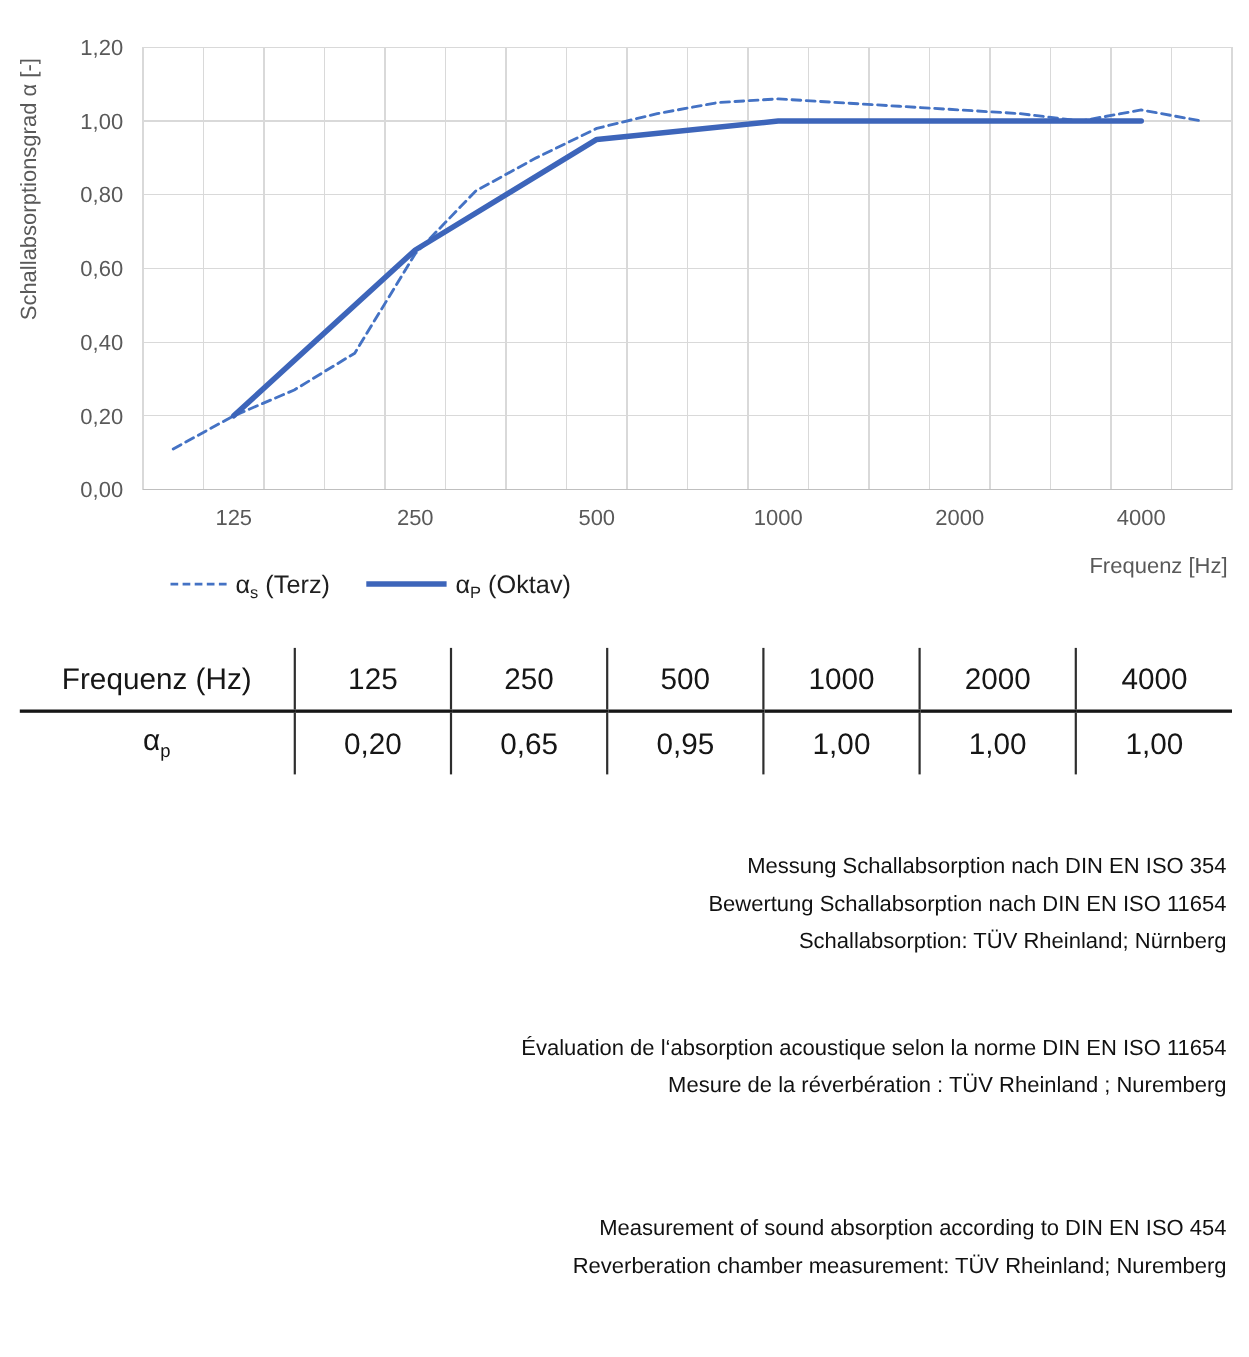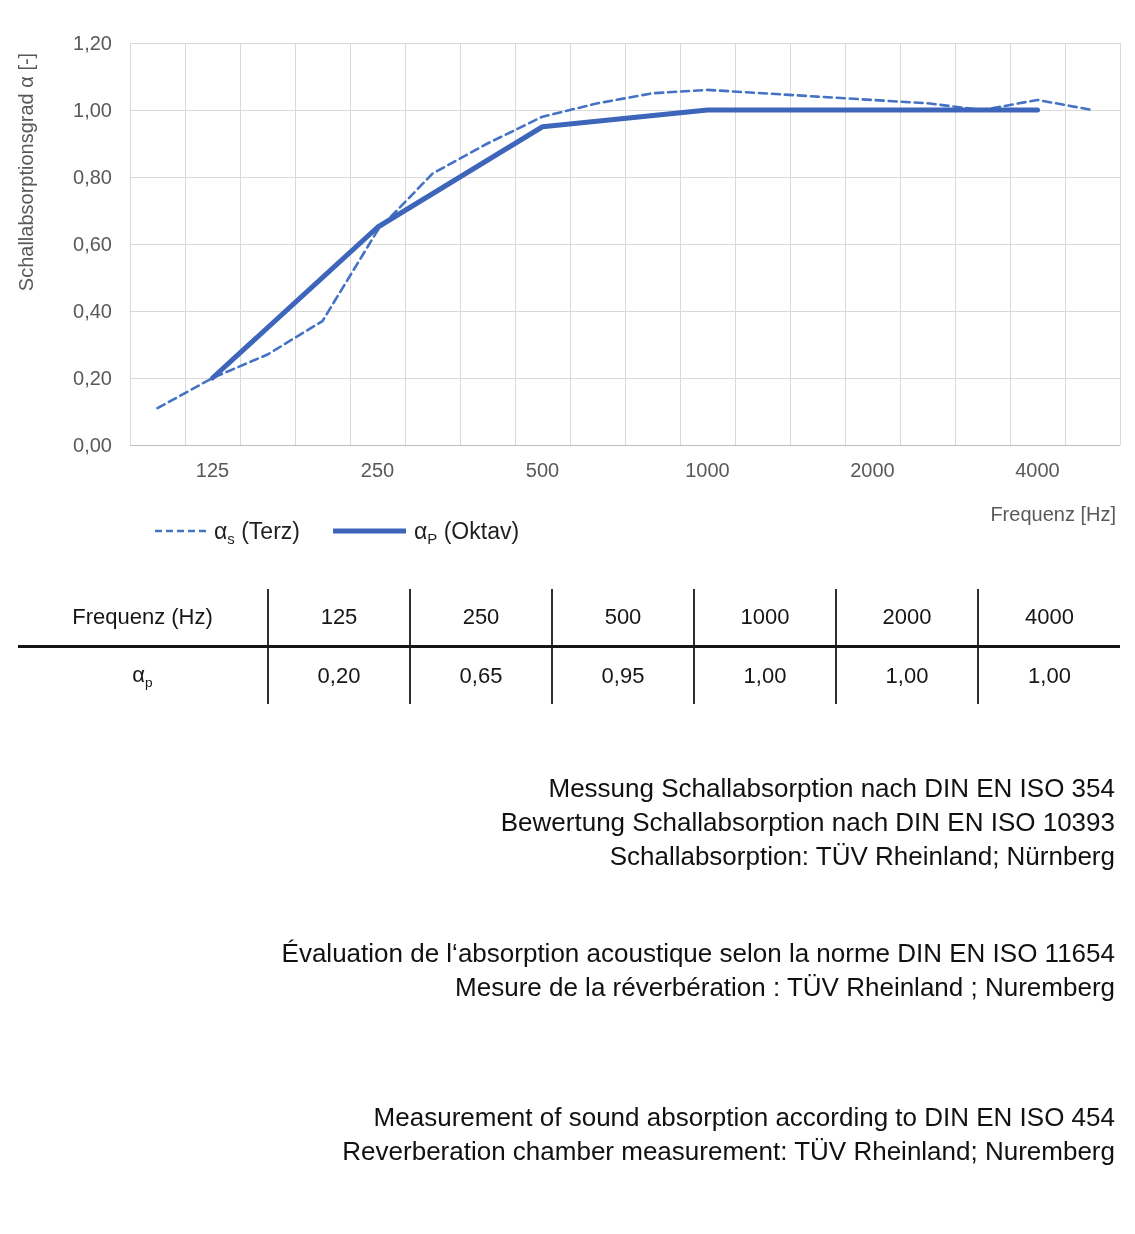"Frequenz (Hz)" table.abs-table { font-size: 22px -> 27px }
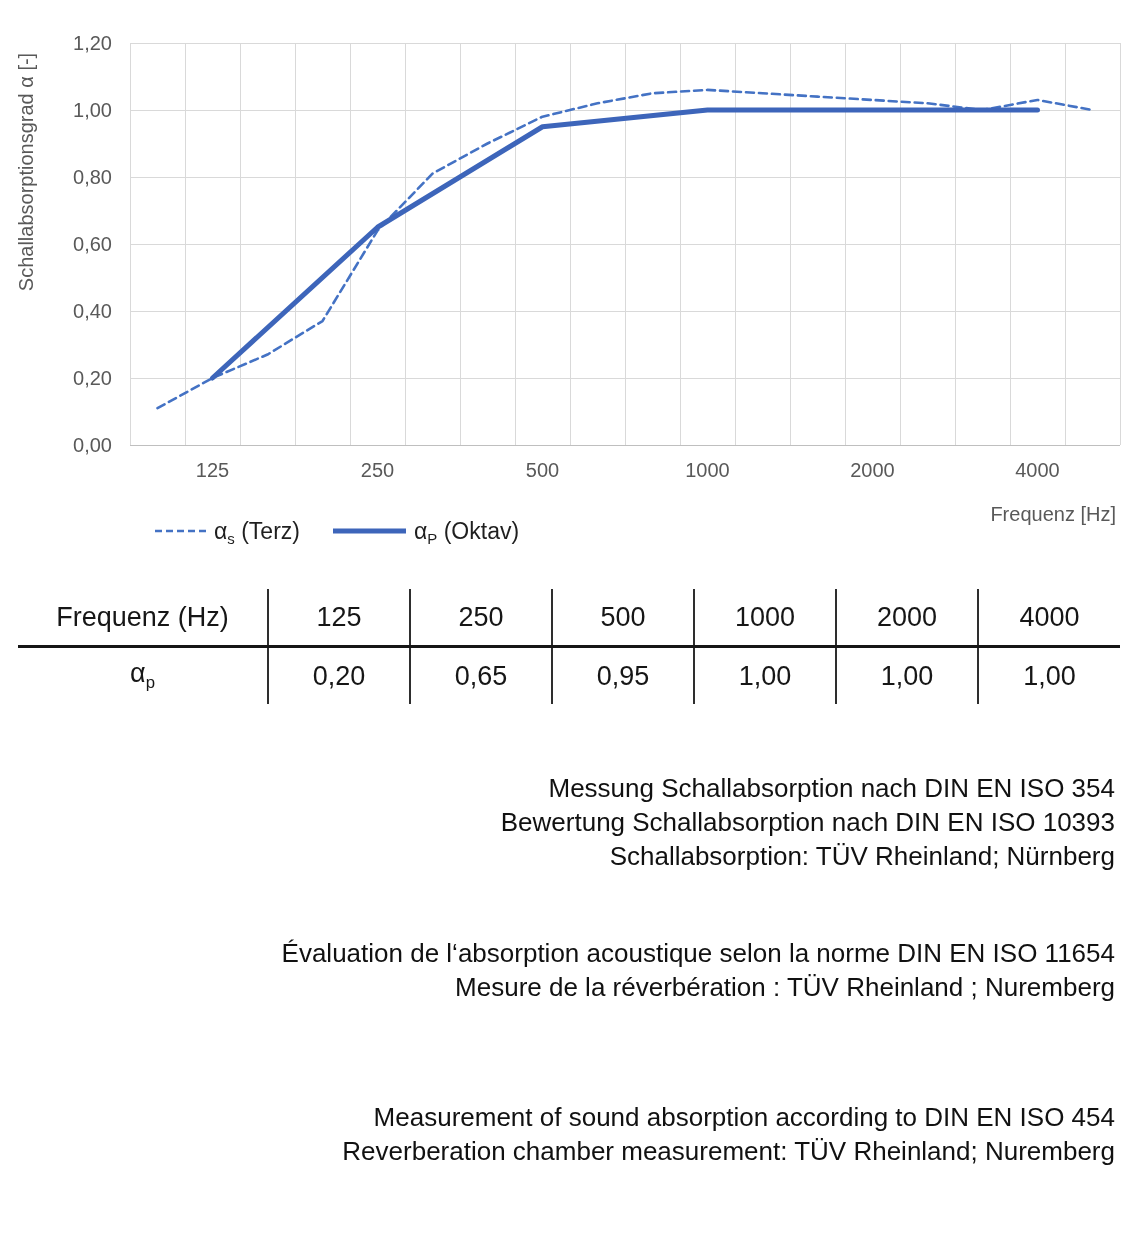"Messung Schallabsorption nach DIN EN" .notes { font-size: 26px -> 20px }
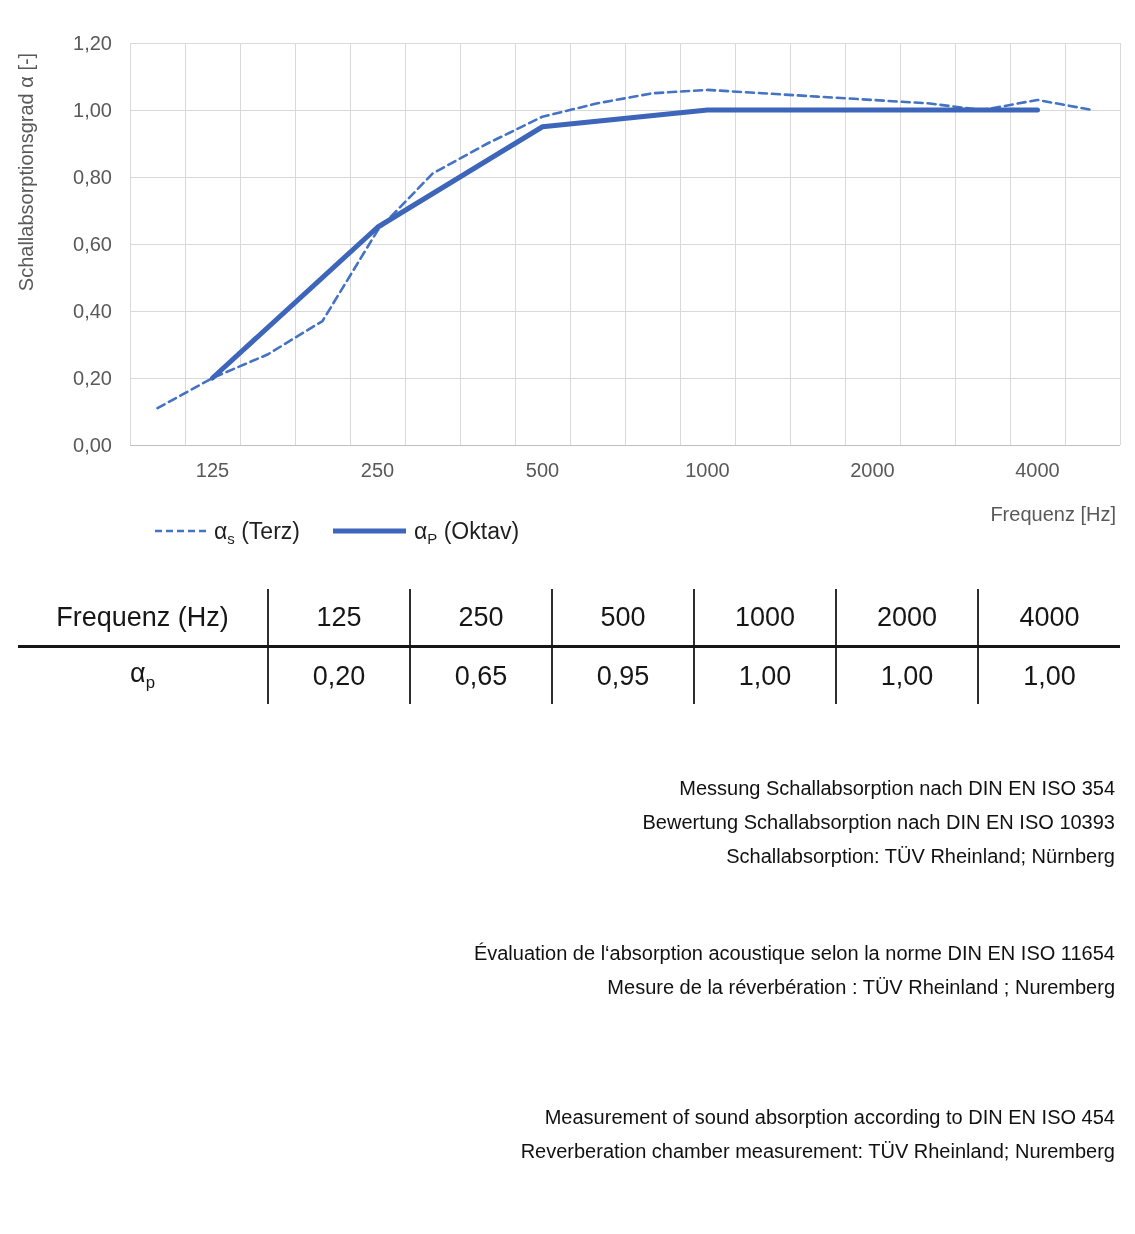"Bewertung Schallabsorption nach DIN EN" div { text: 10393 -> 11654 }
